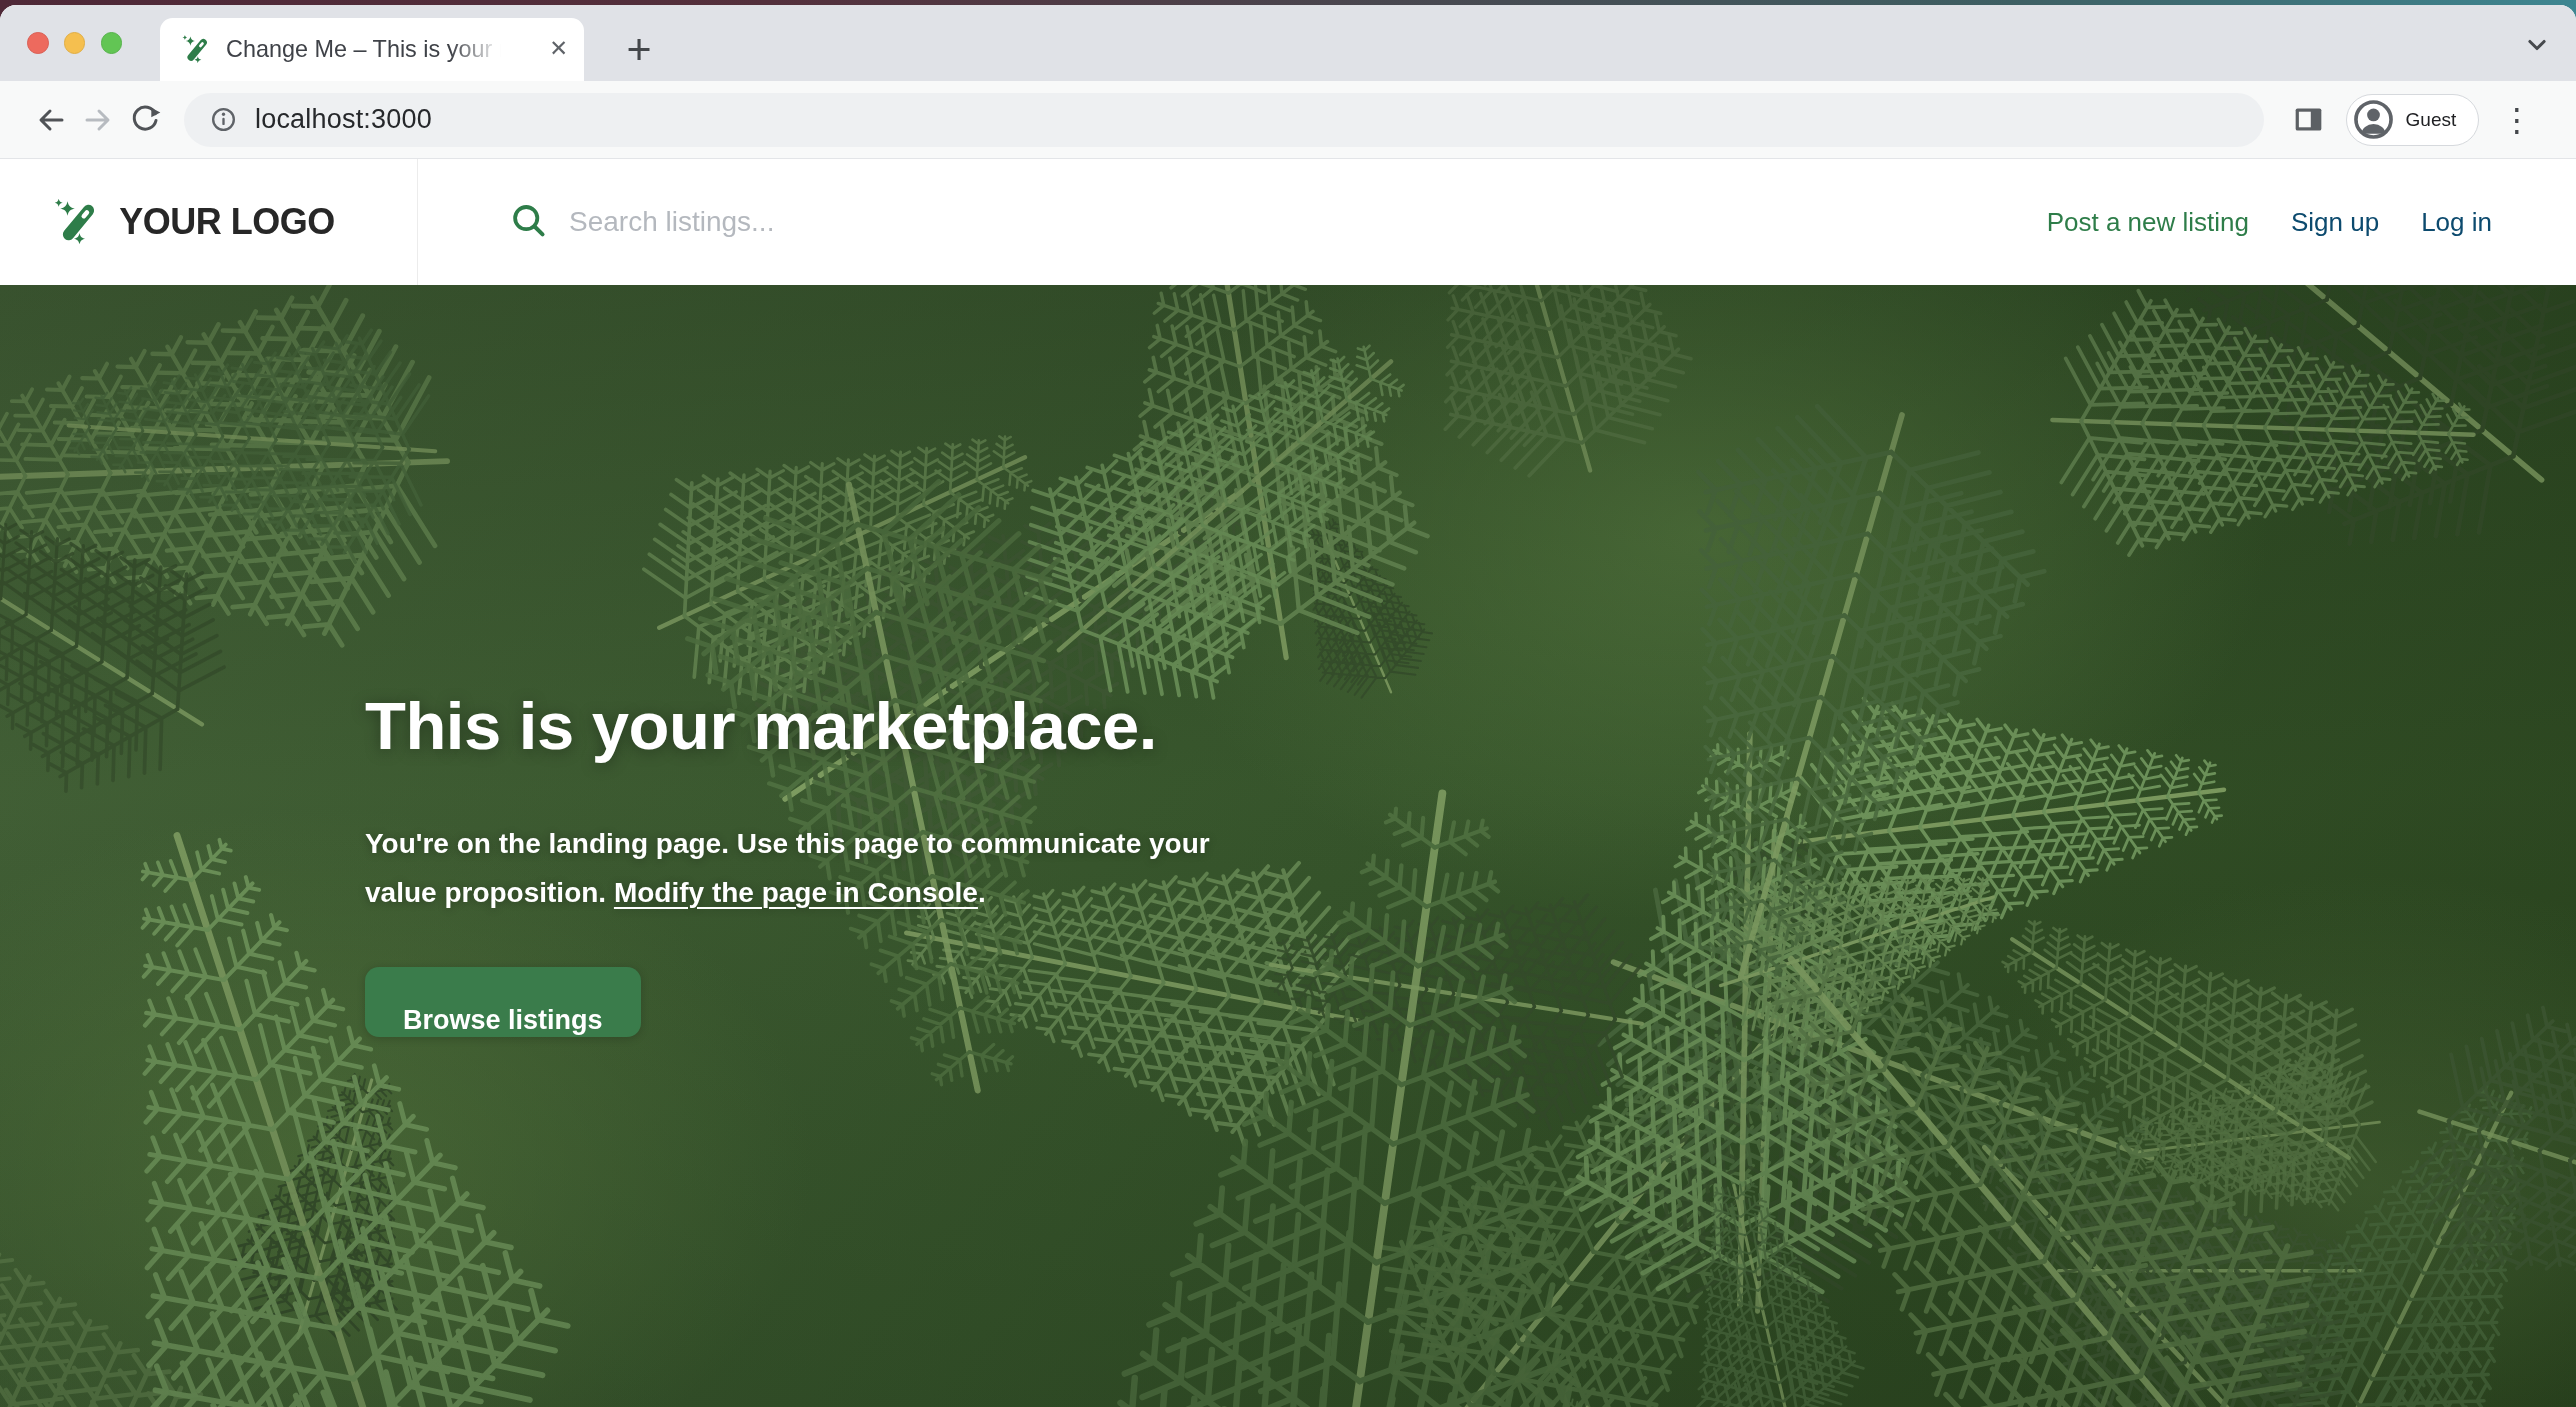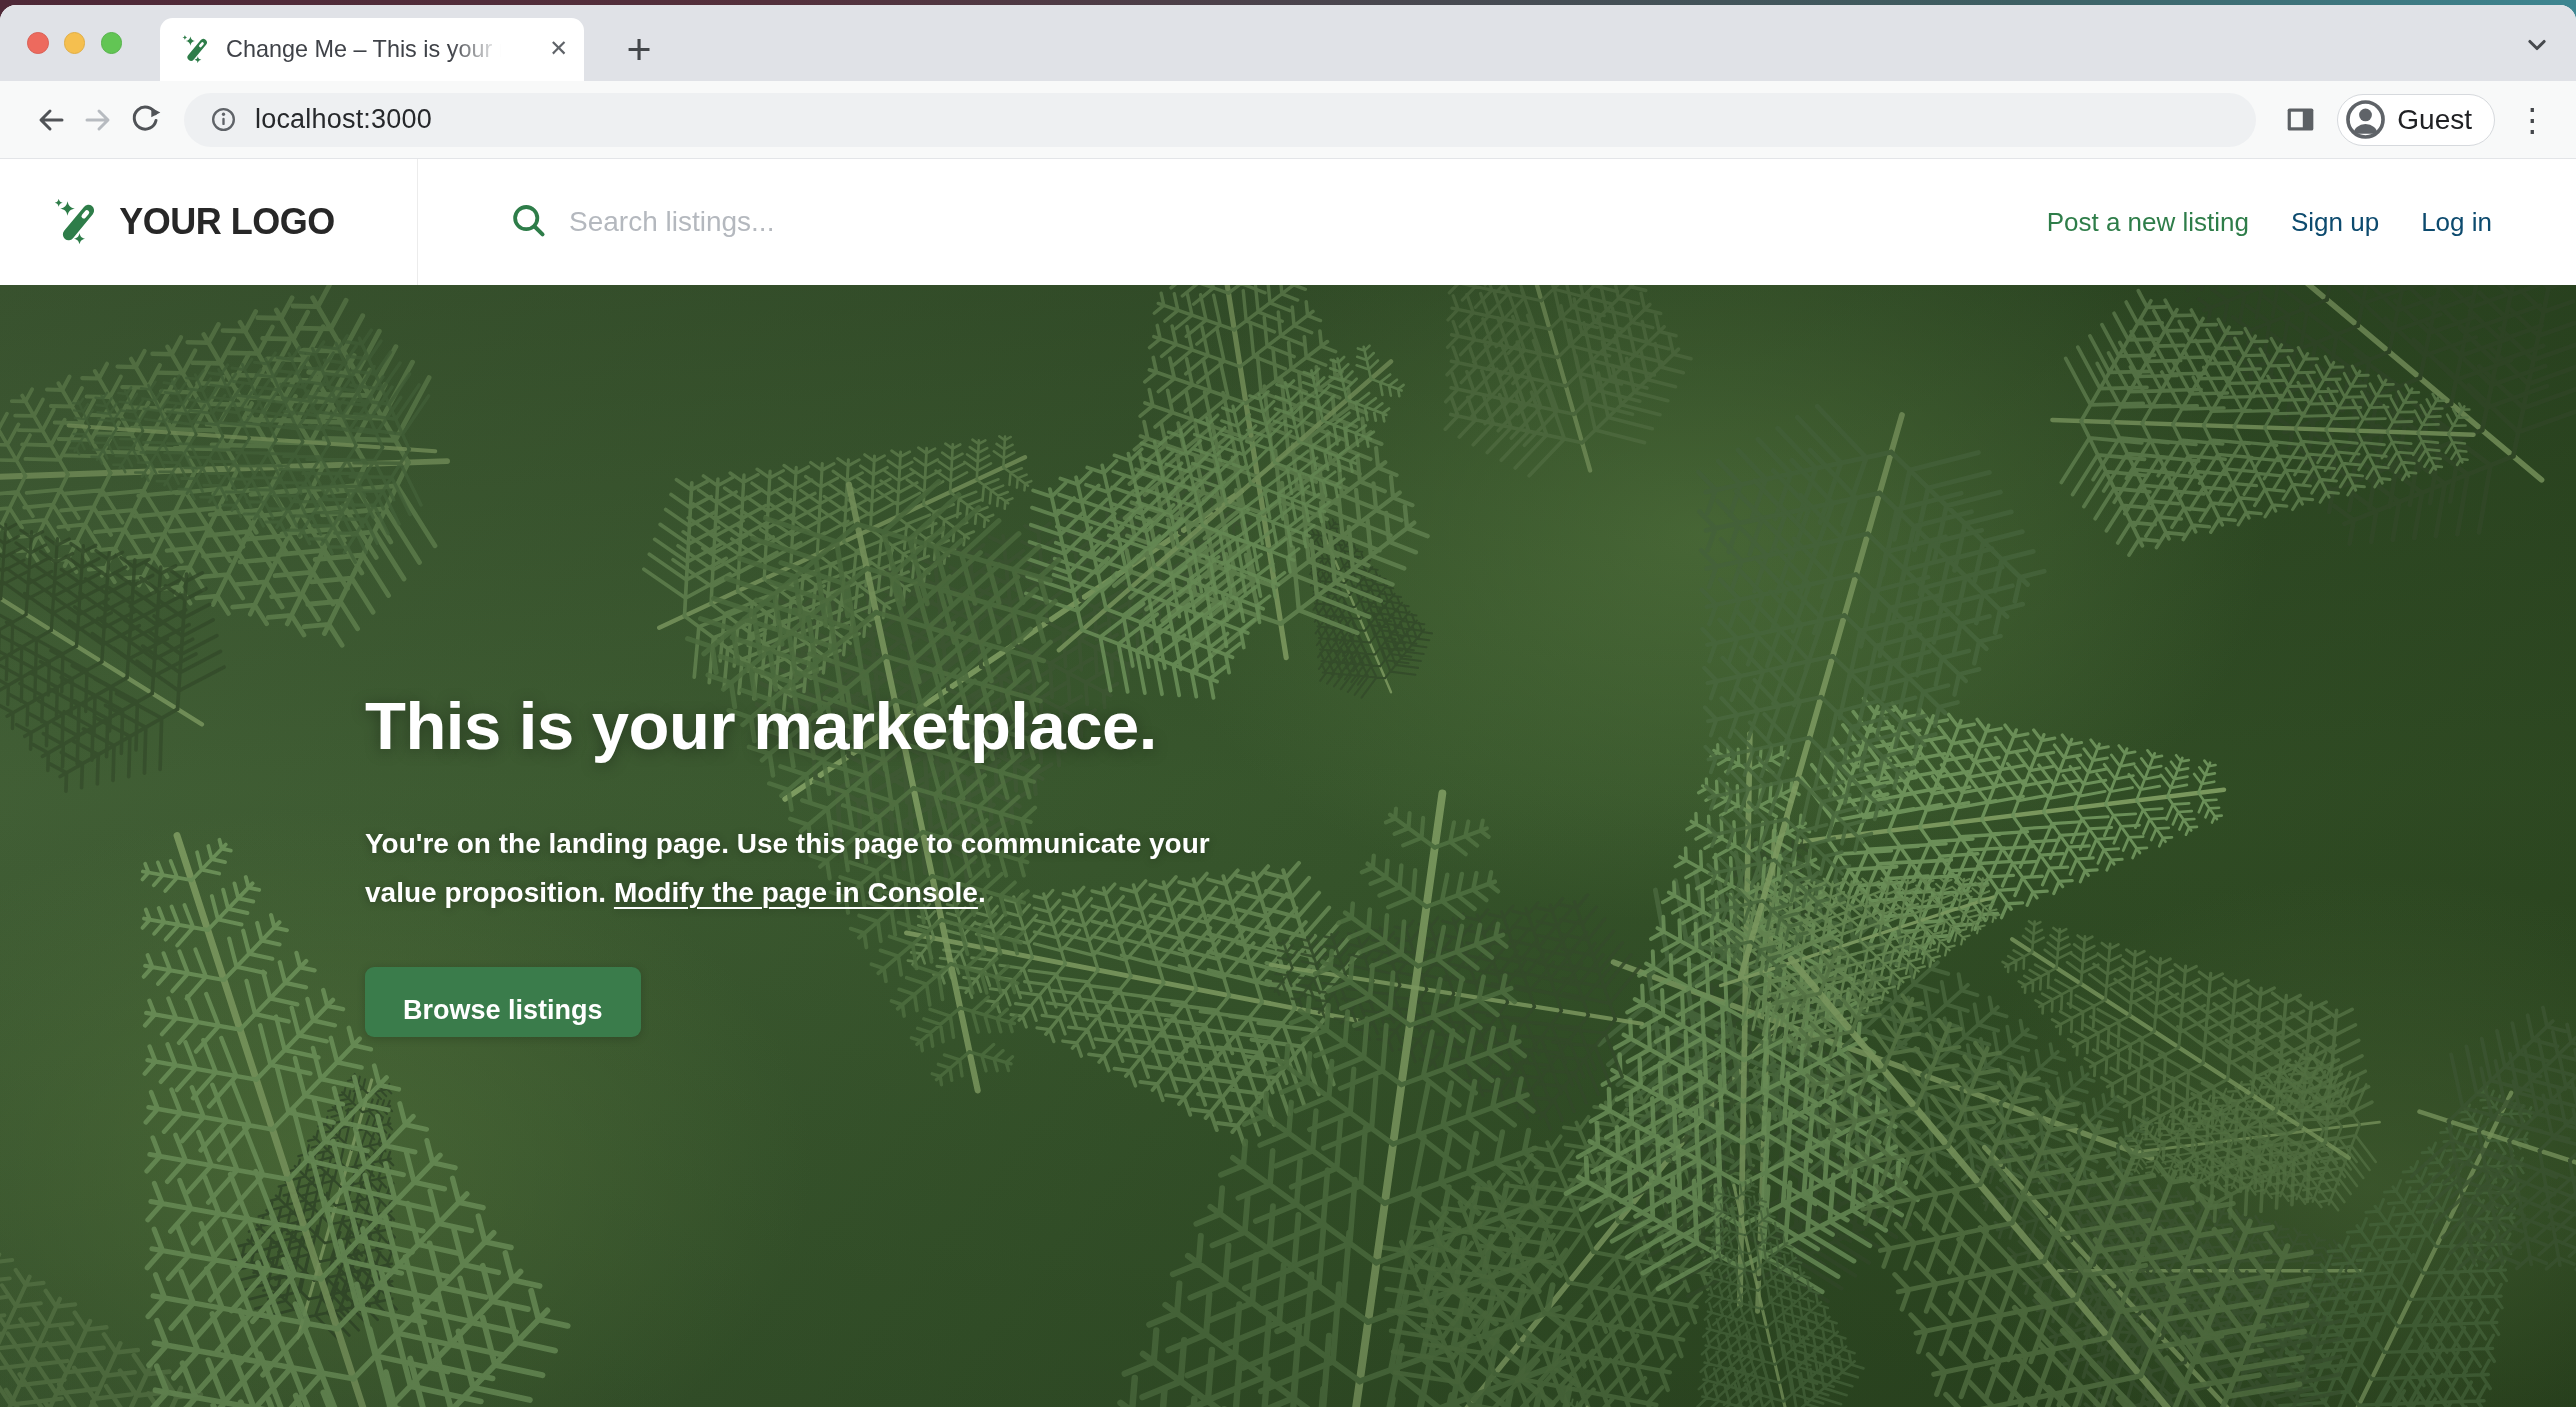"Guest" .guest-label { font-size: 28px -> 19px }
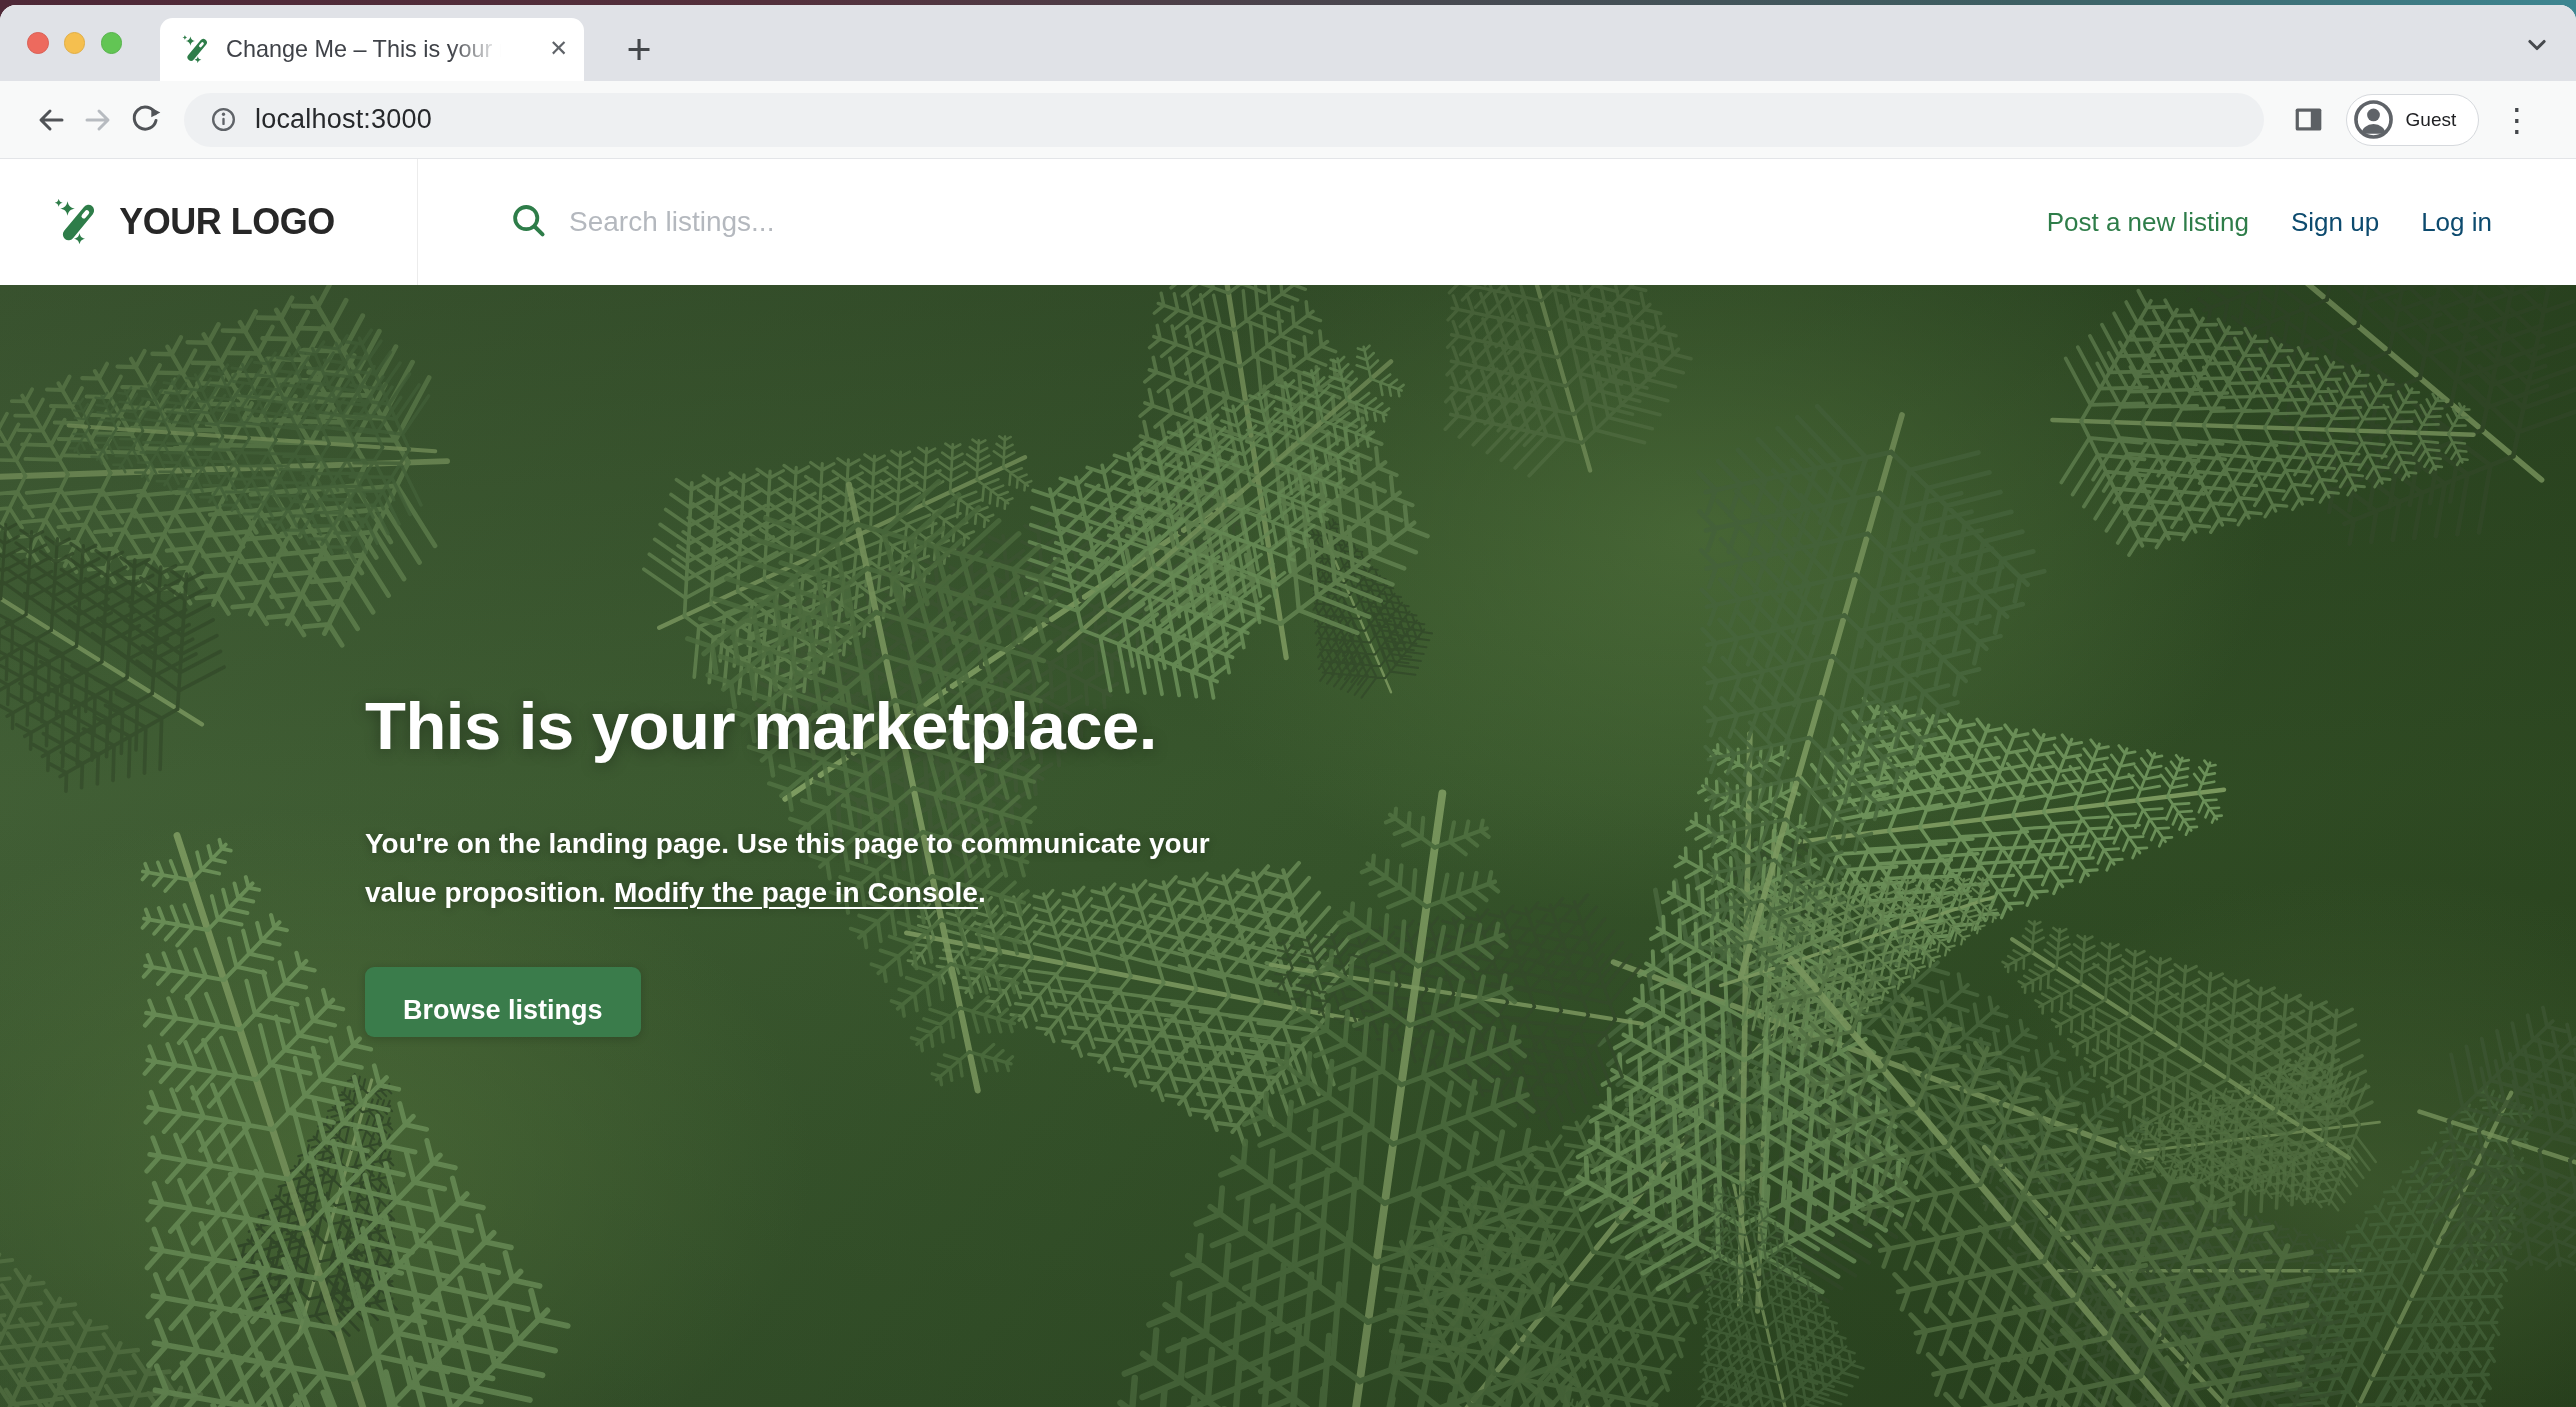"Browse listings" .cta-btn { border-radius: 9px -> 14px; padding: 8px 38px -> 18px 38px }
